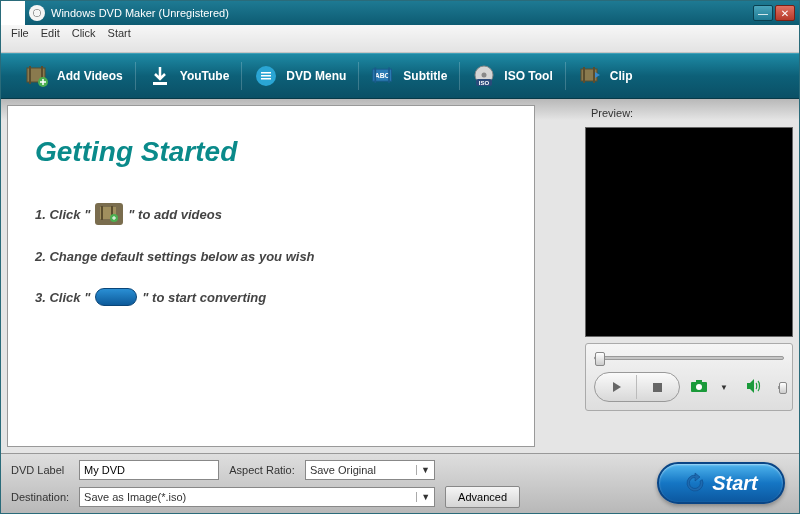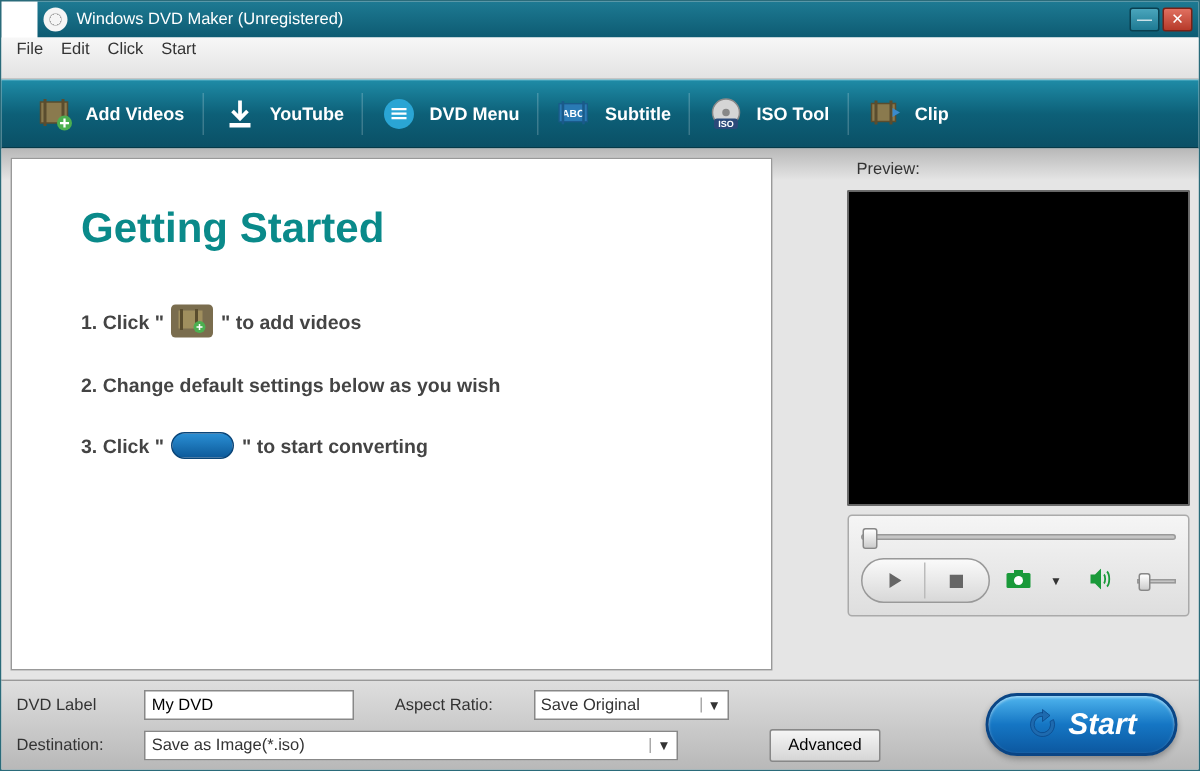"Preview:" .right-col { width: 228px -> 208px }
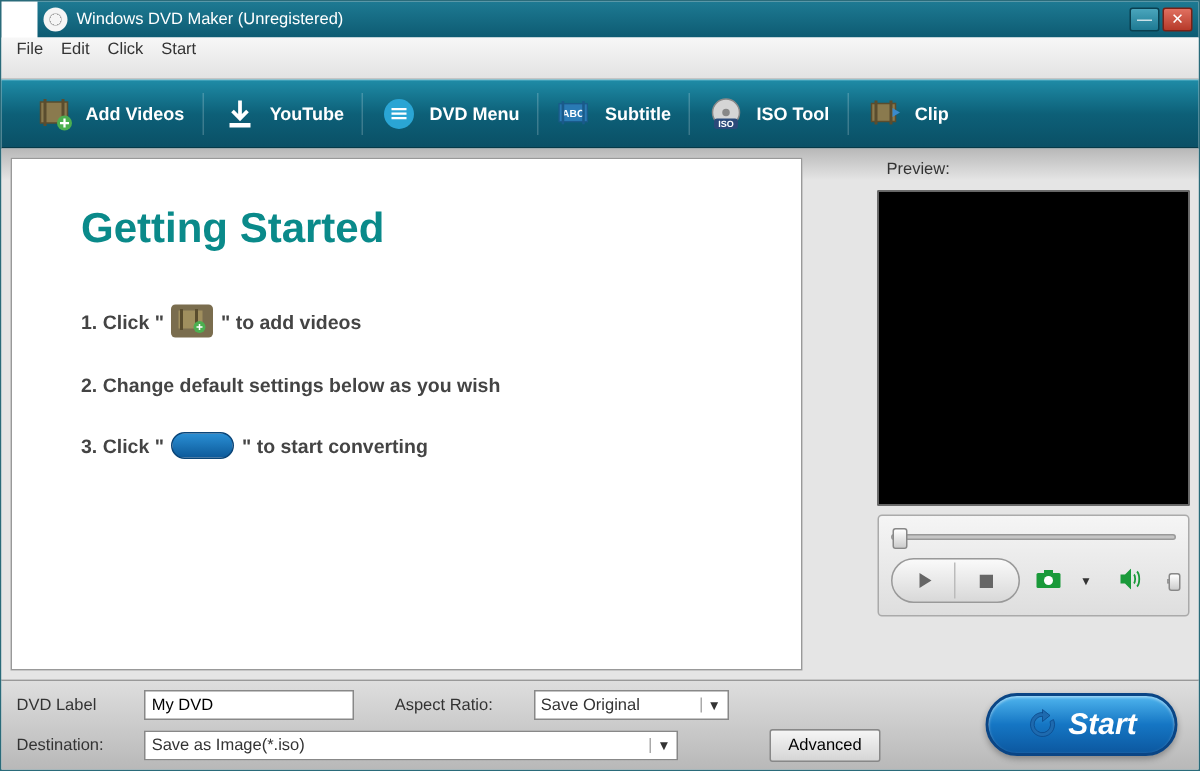"Getting Started" .main-panel { font-style: none -> italic; padding: 30px 46px -> 30px 27px }
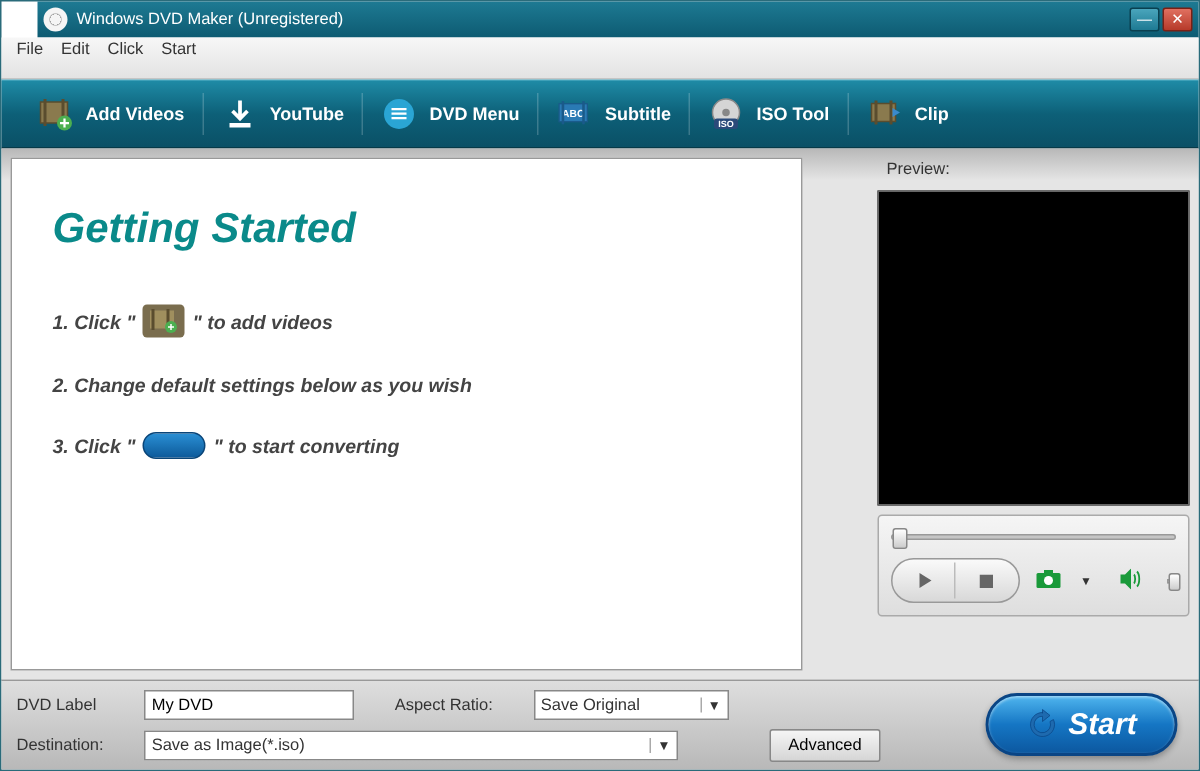"DVD Label" .form-col { gap: 6px 27px -> 6px 10px }
